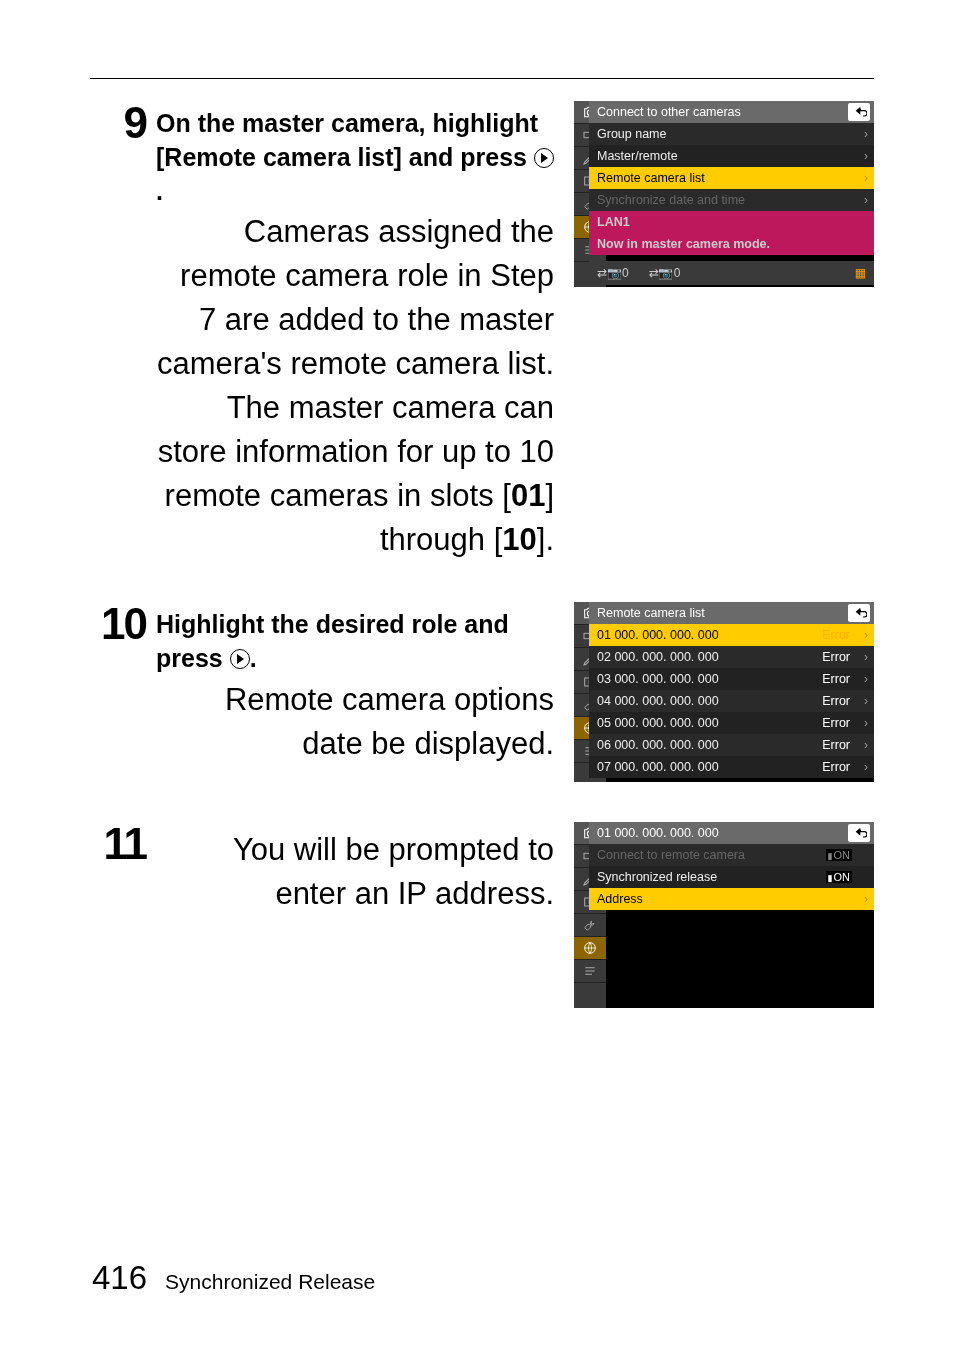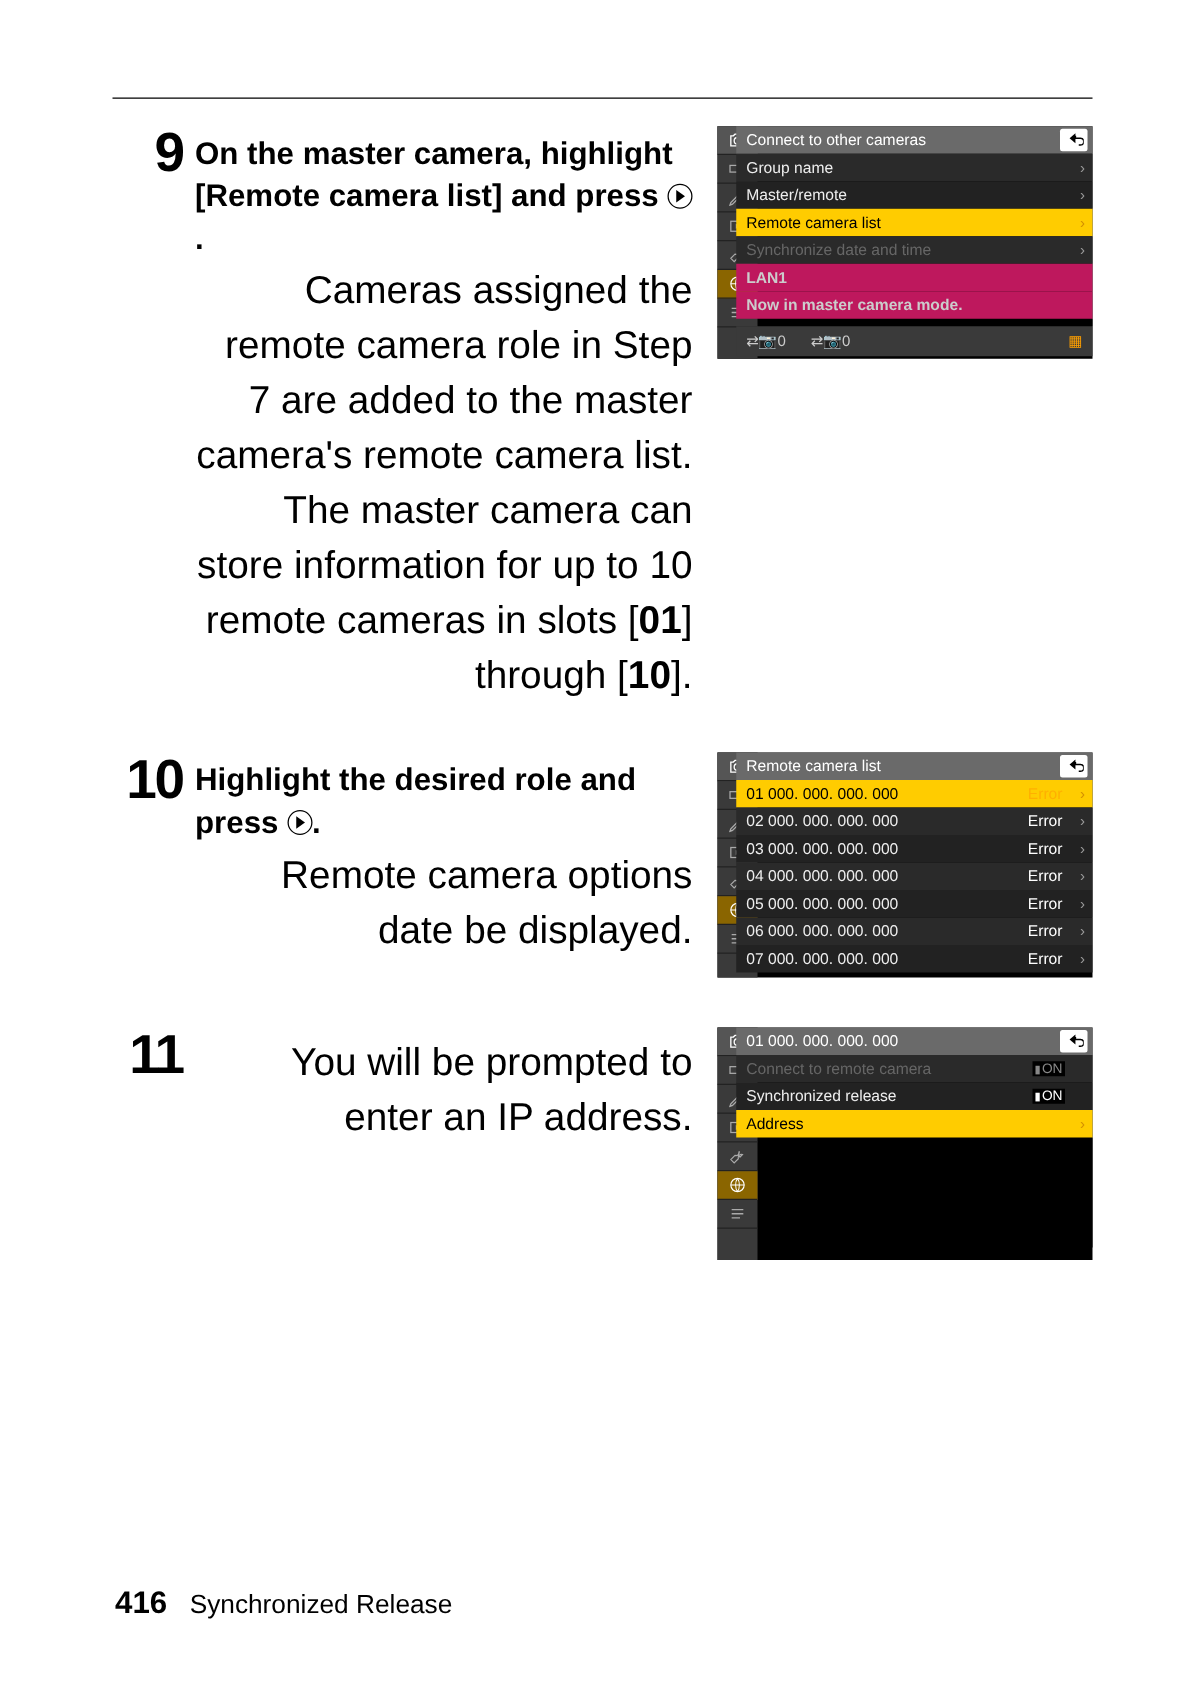"416" .footer .pg { font-size: 25px -> 33px; font-weight: 700 -> 400 }
